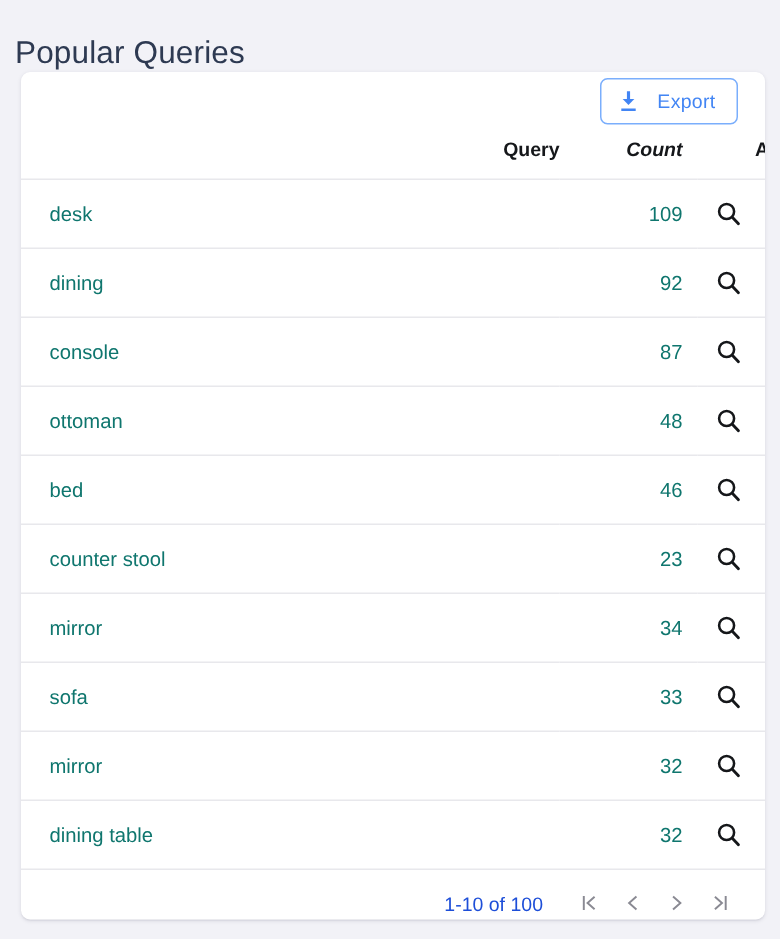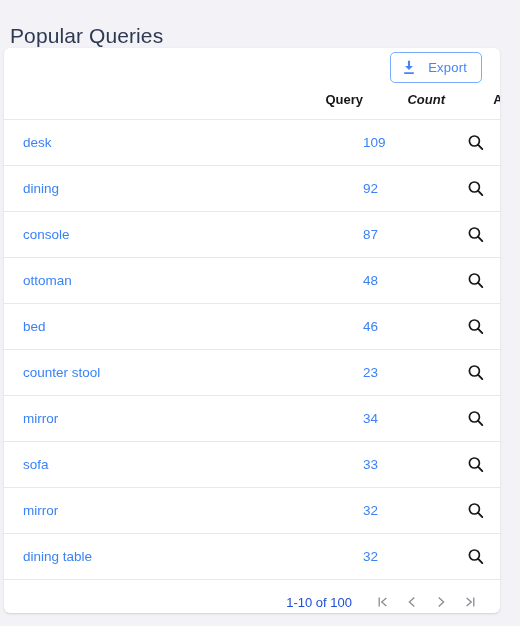"Export" #card { left: 4px -> 14px }
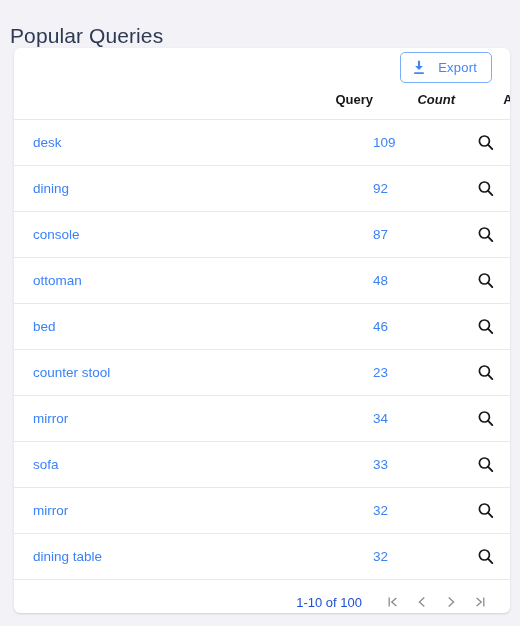"desk" table.qtable td { color: #3b82f6 -> #0f766e }
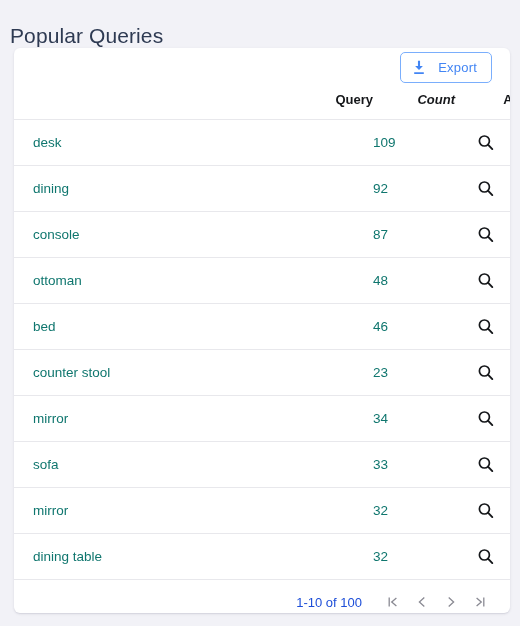"109" .col-count { text-align: none -> right }
